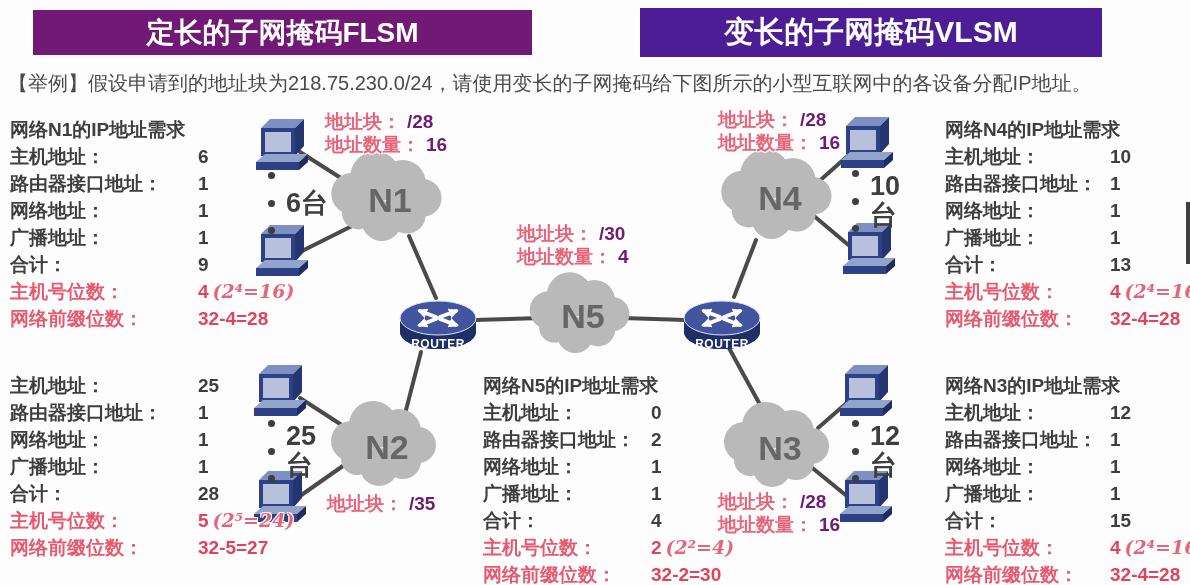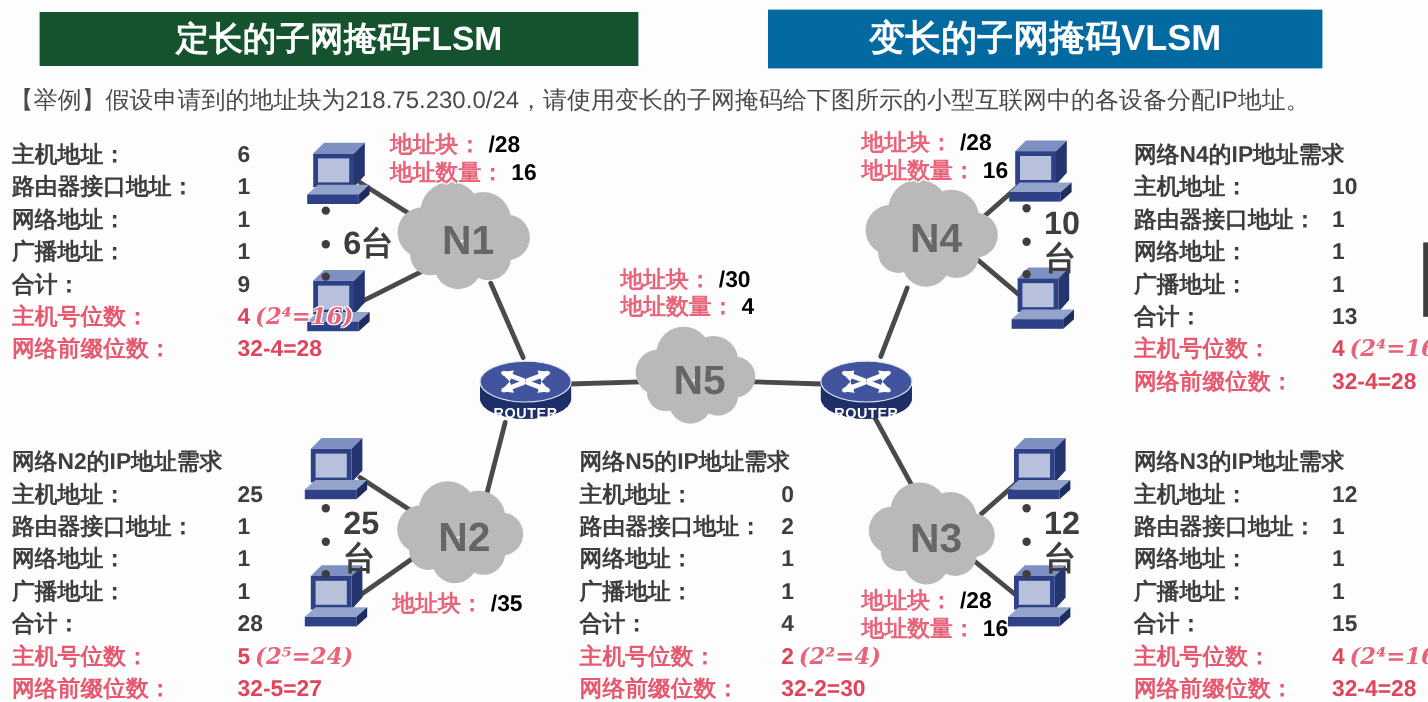"定长的子网掩码FLSM" .flsm { background: #14532d -> #701a75 }
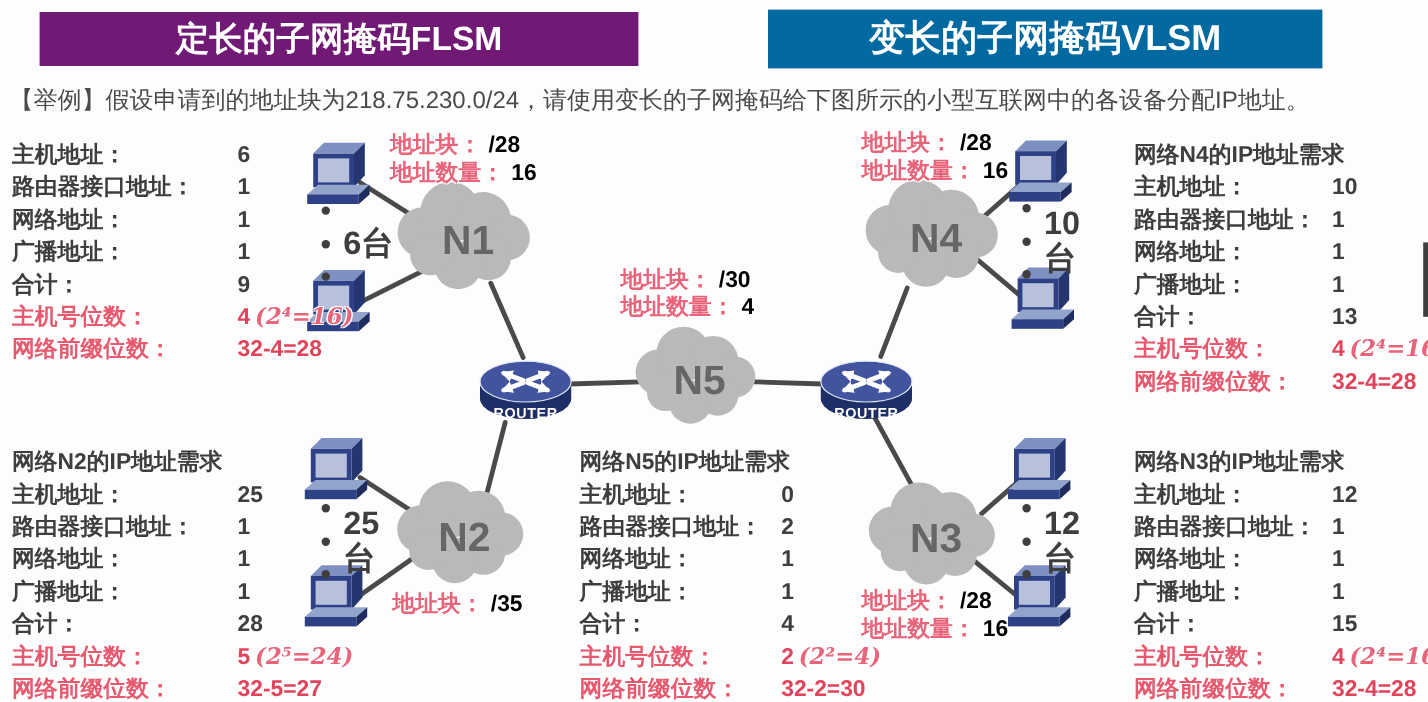"变长的子网掩码VLSM" .vlsm { background: #0369a1 -> #4c1d95 }
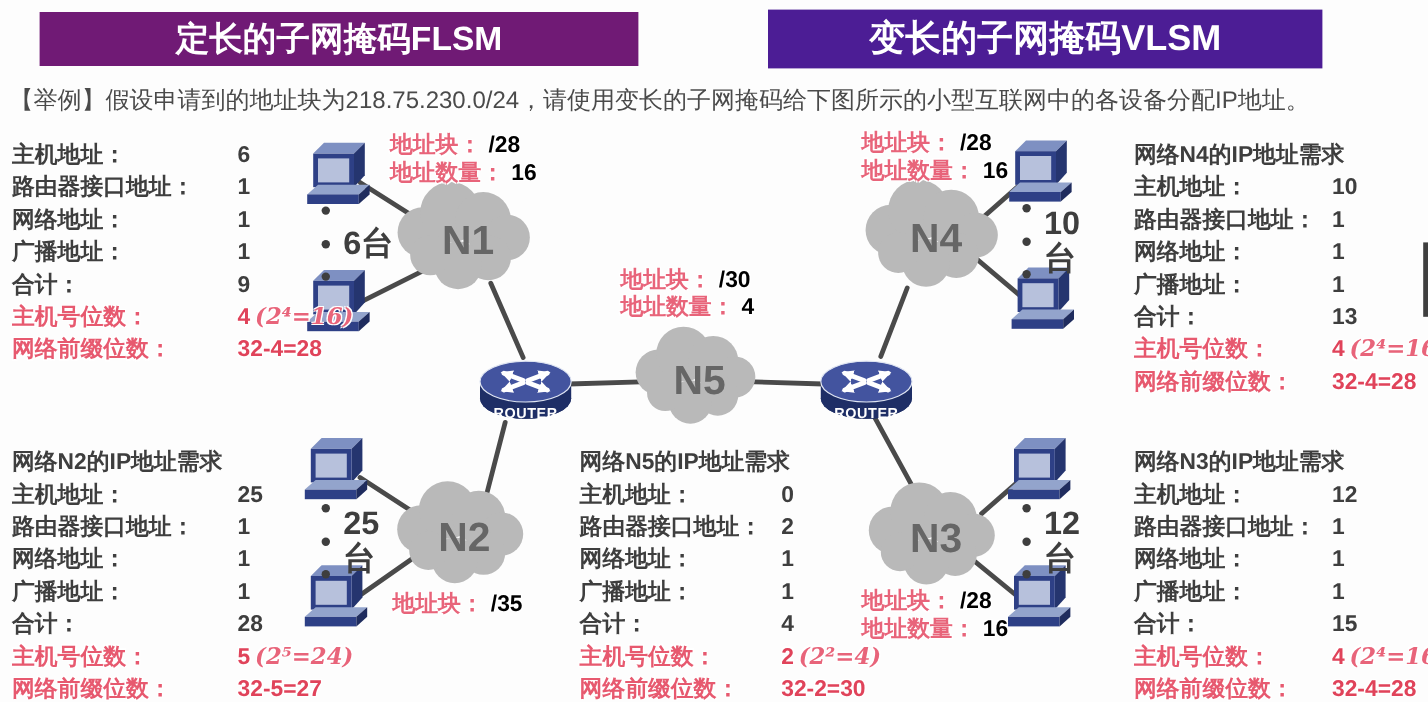"网络N1的IP地址需求" div.p-title { html: none -> <div>网络N1的IP地址需求</div> }
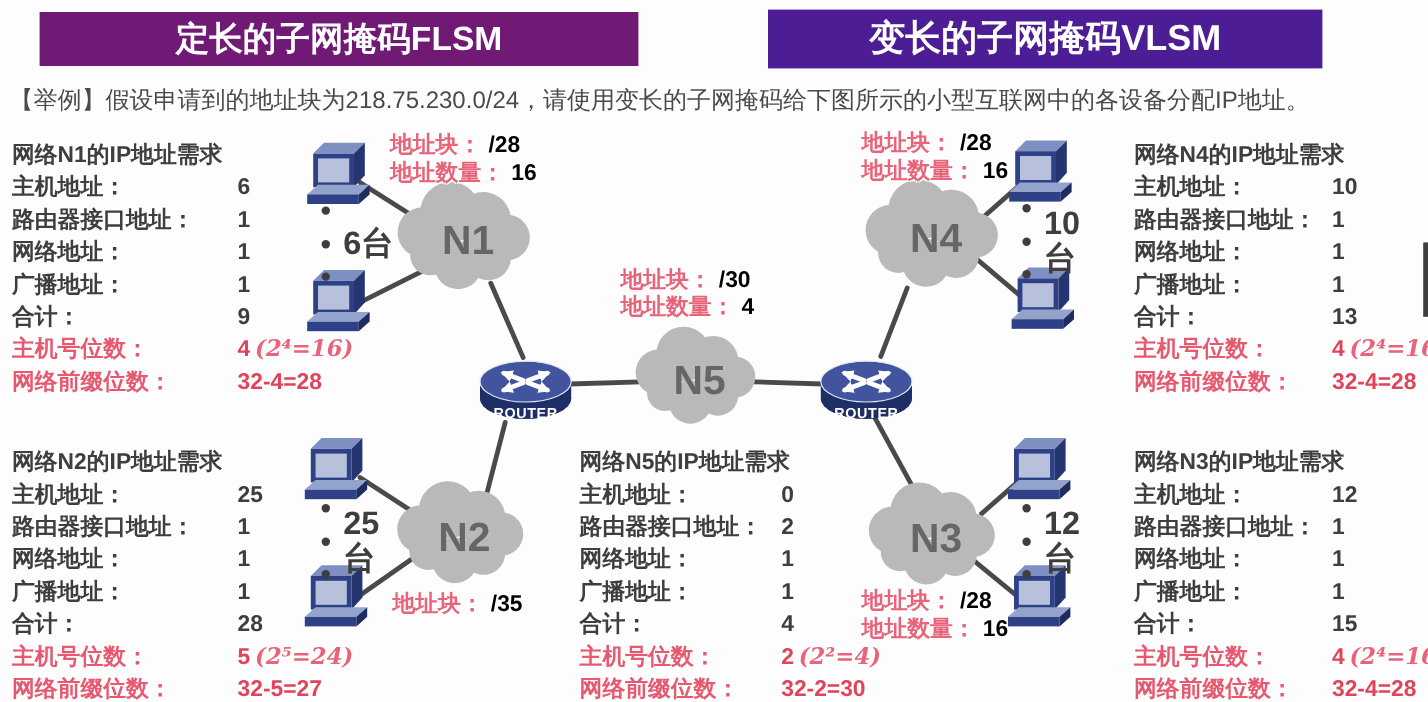"/28" .addr .a-val { color: #000000 -> #701a75 }
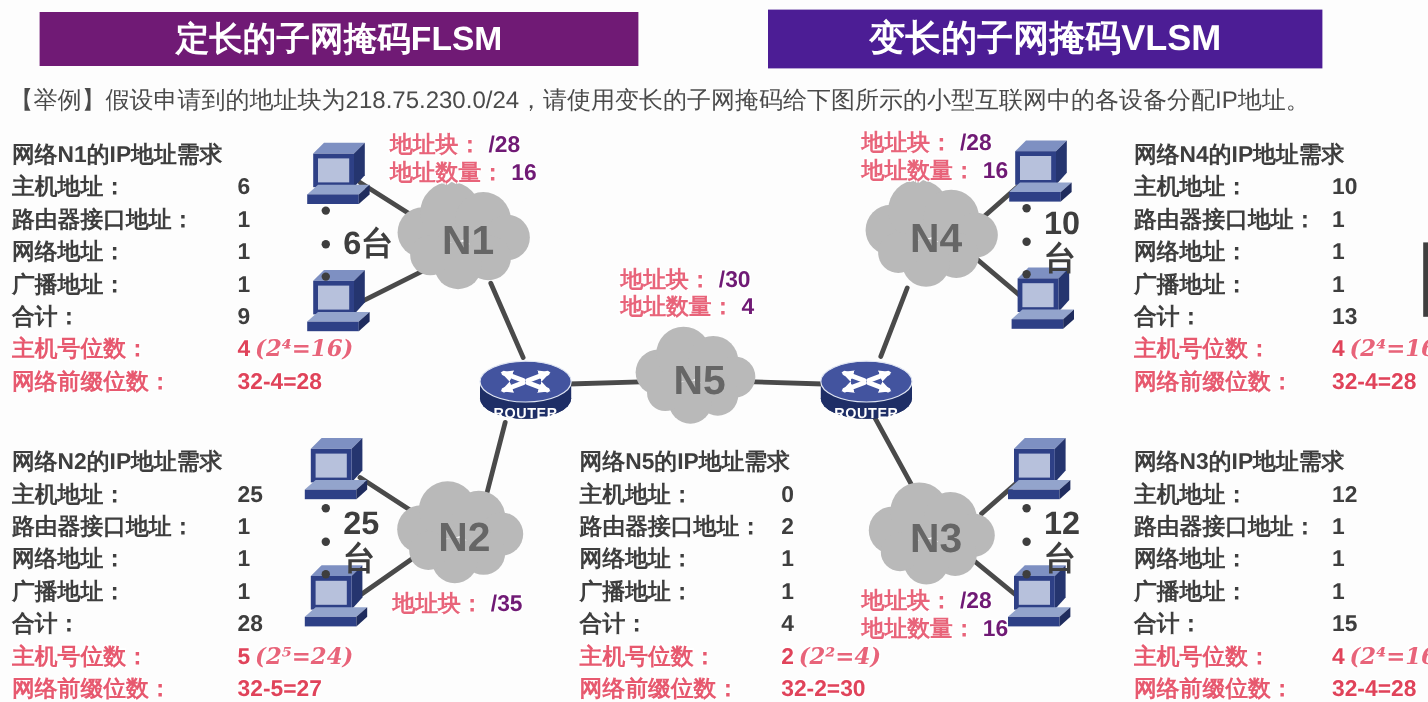"网络N2的IP地址需求" div.p-title { html: <div>网络N2的IP地址需求</div> -> none }
